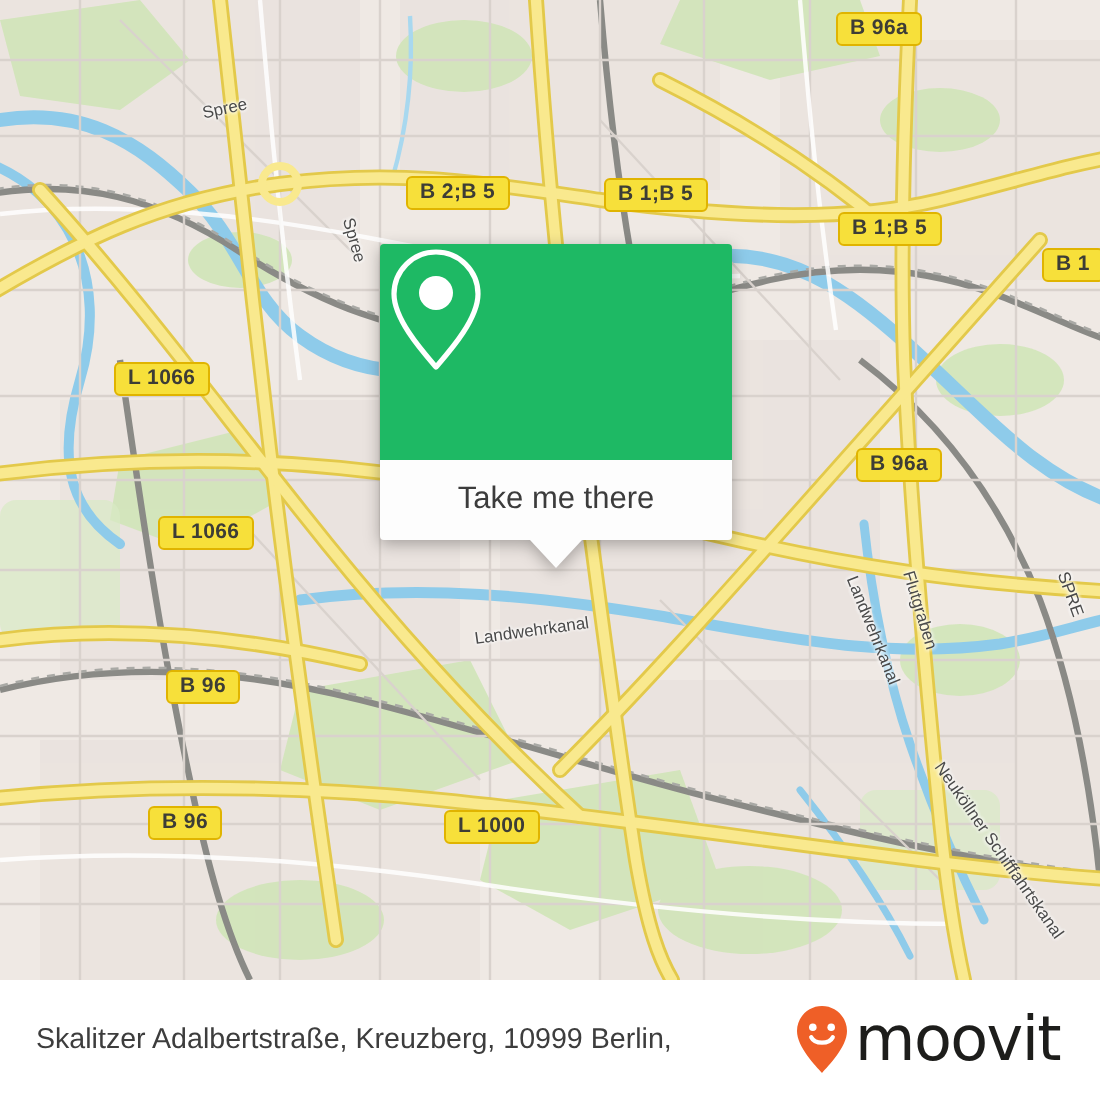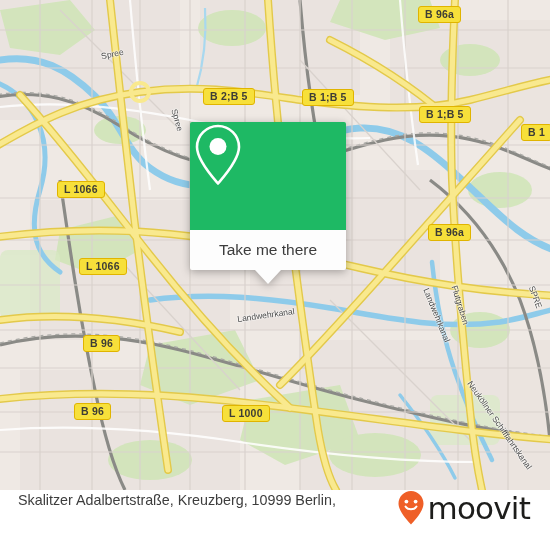"Take me there" #popup { width: 156px -> 176px }
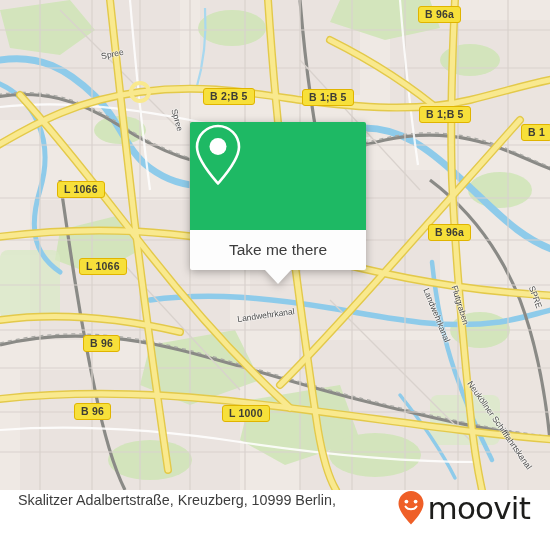"Skalitzer Adalbertstraße, Kreuzberg," #footer { align-items: flex-start -> center }
